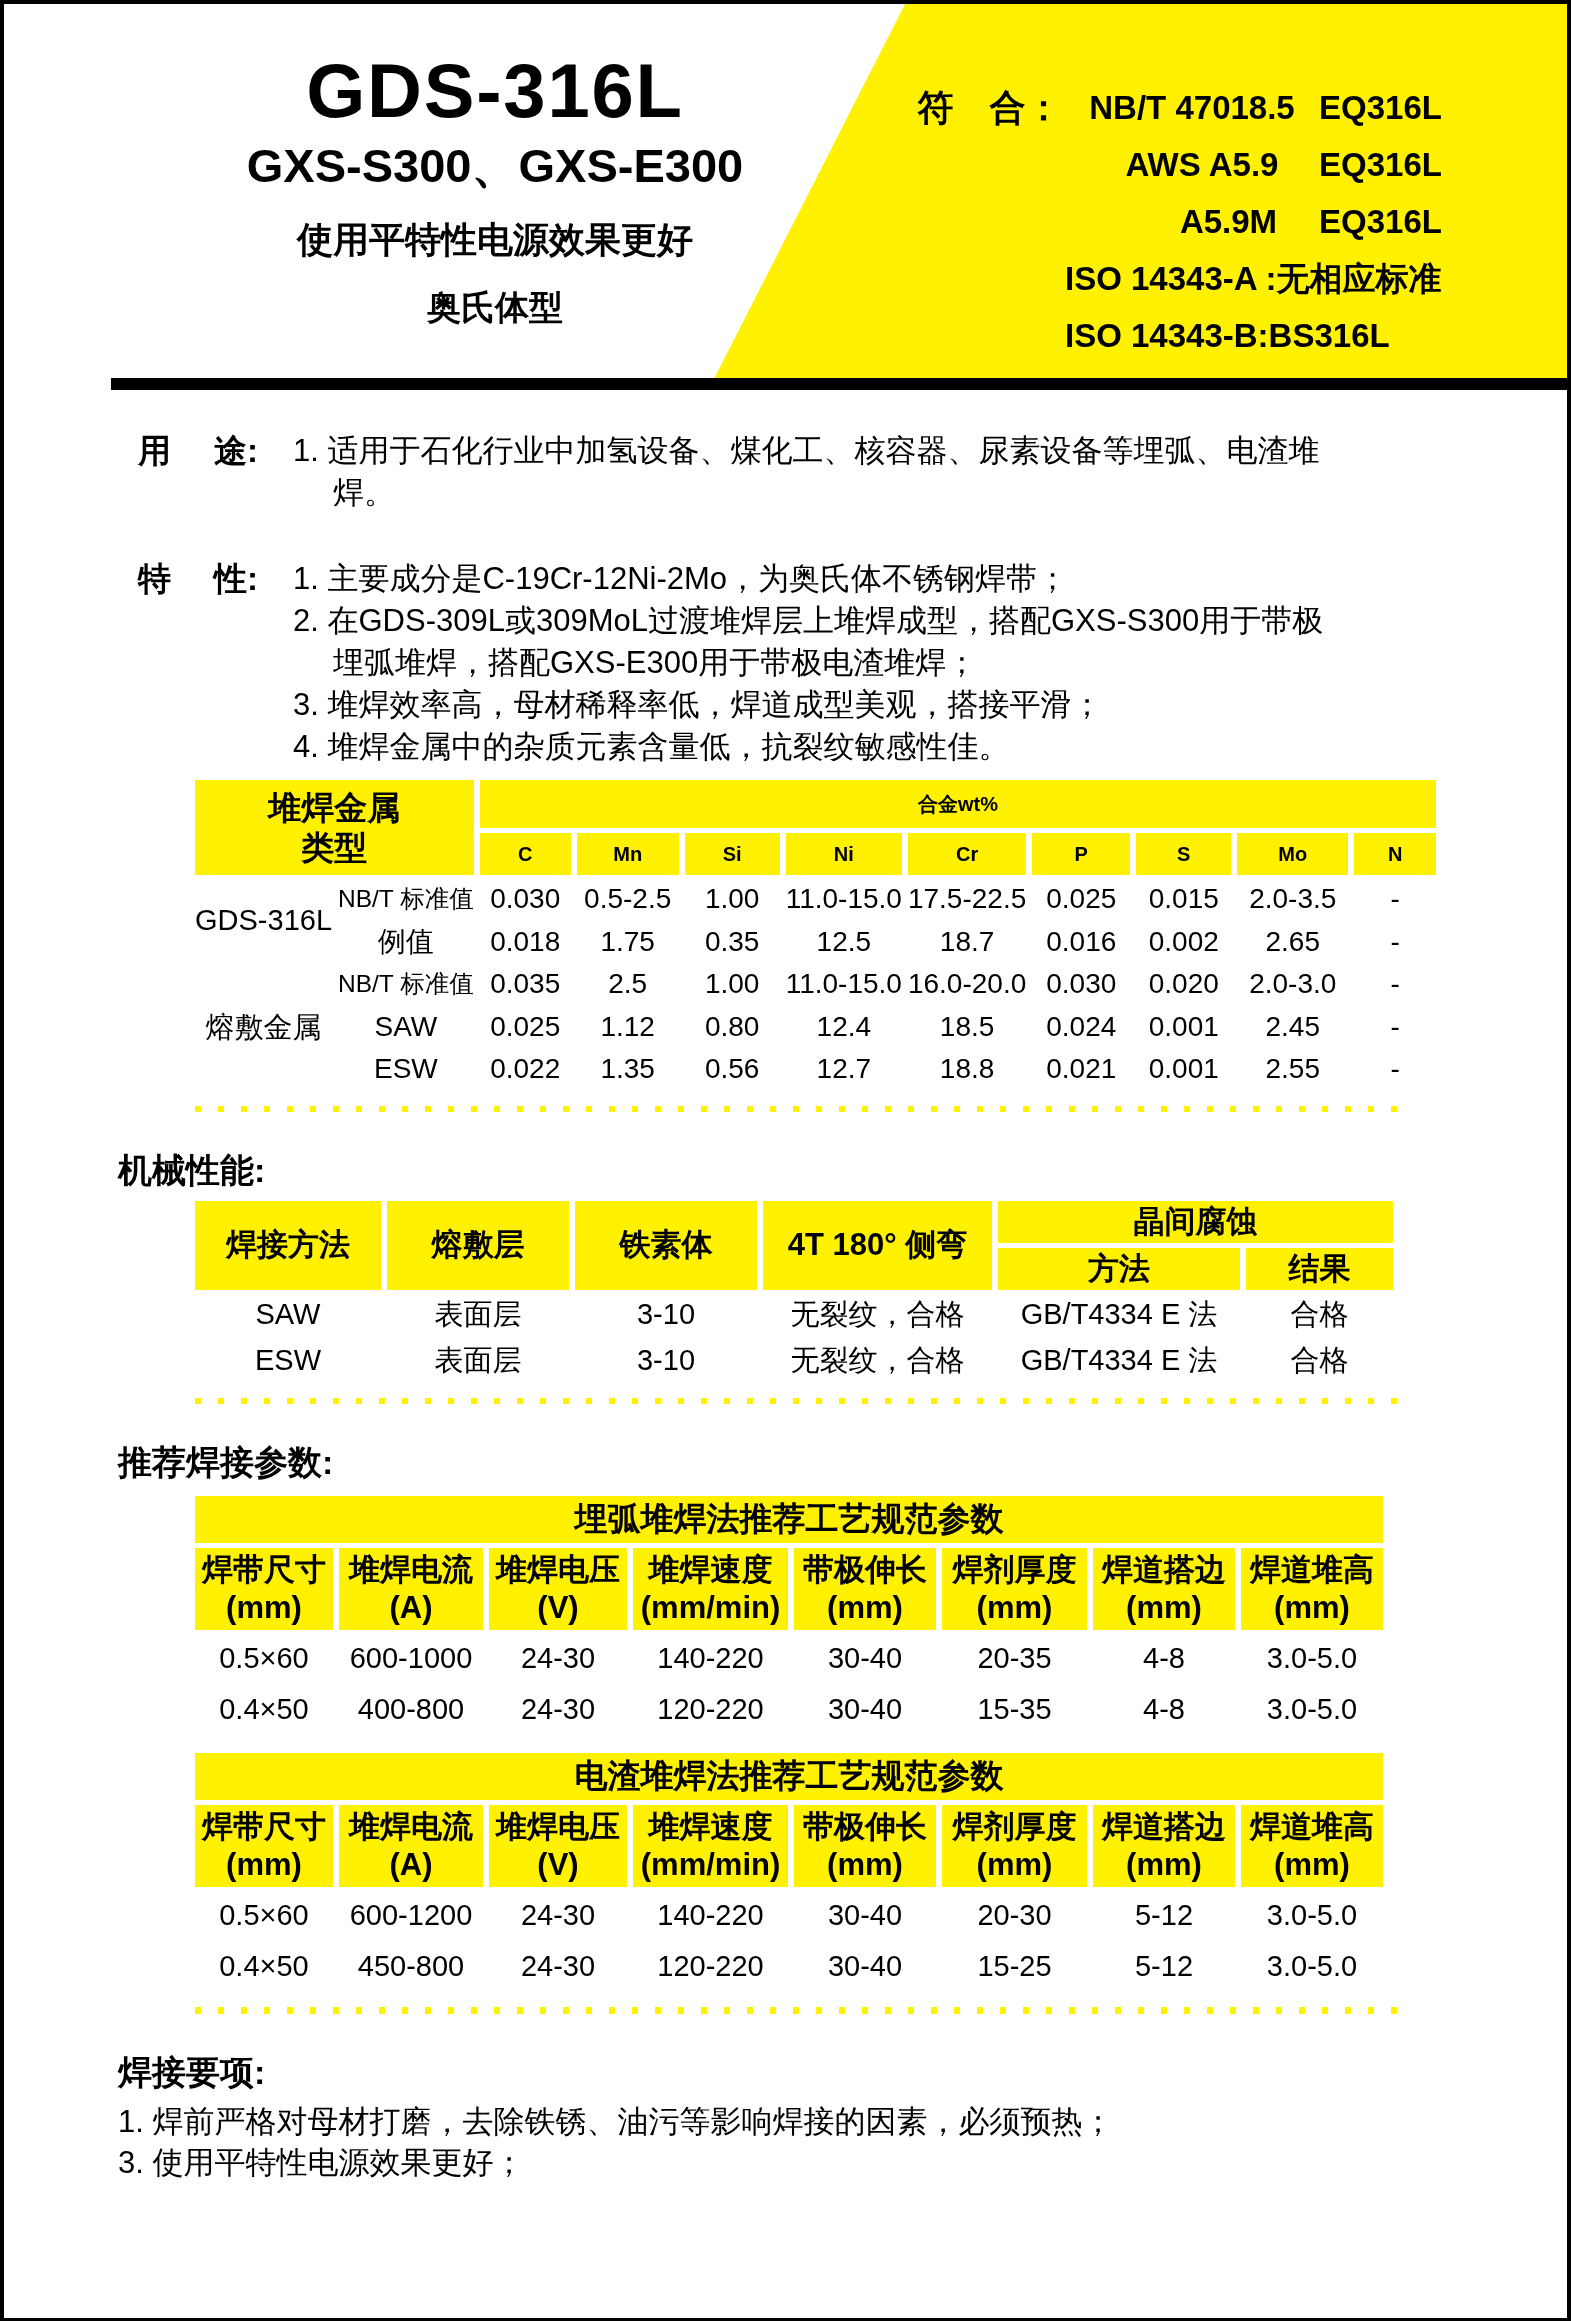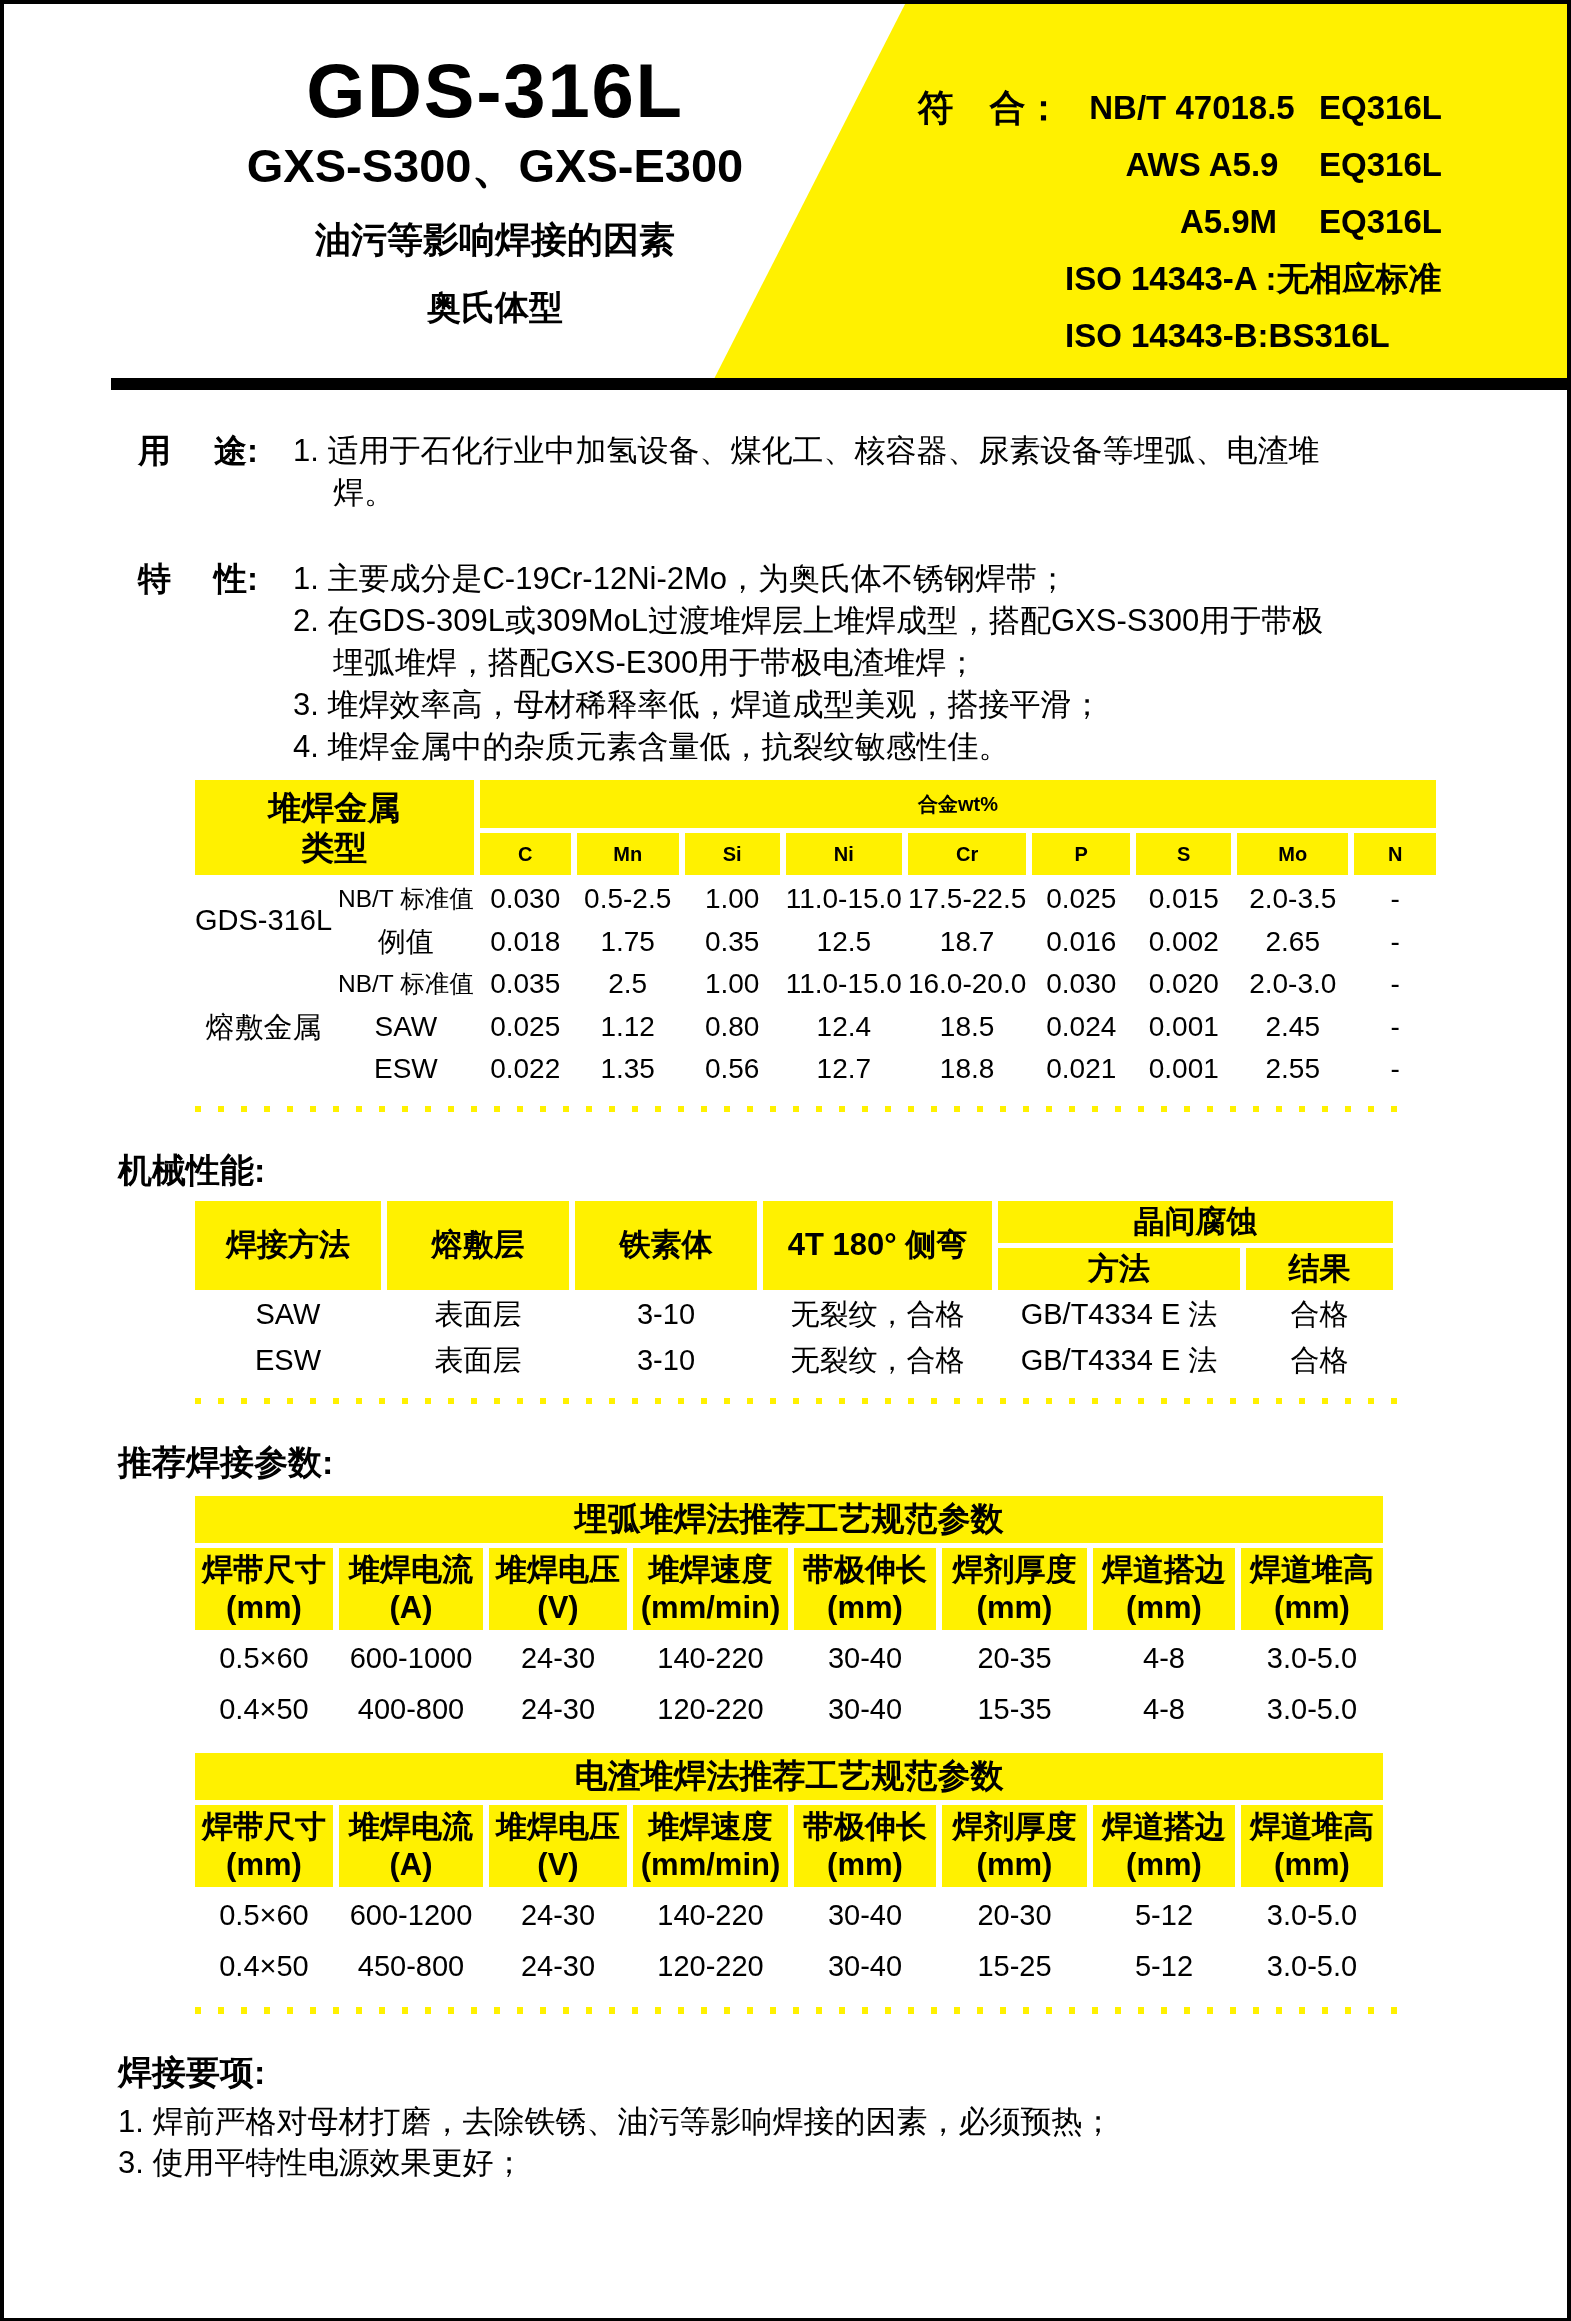"油污等影响焊接的因素" div.subtitle { text: 油污等影响焊接的因素 -> 使用平特性电源效果更好 }
